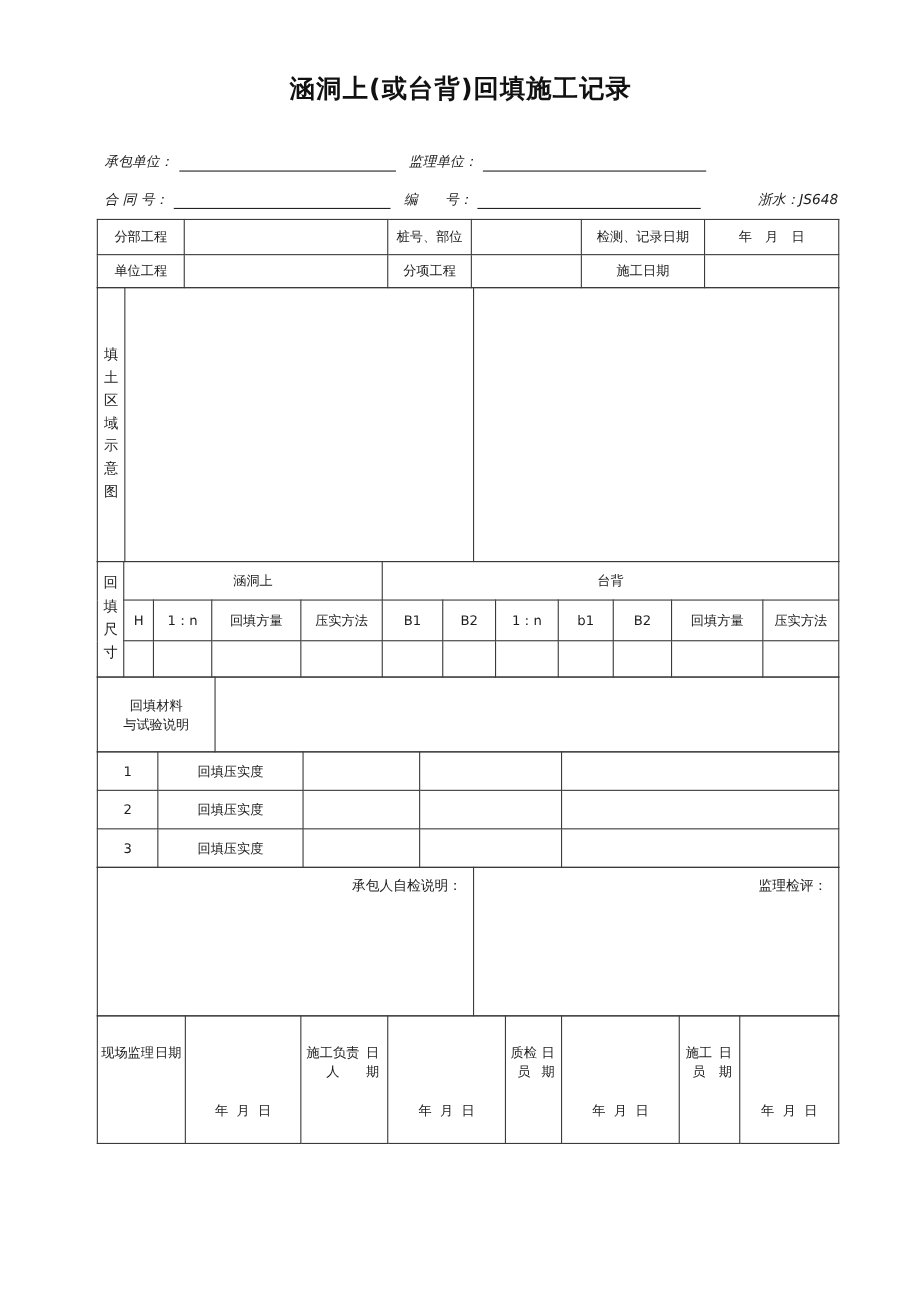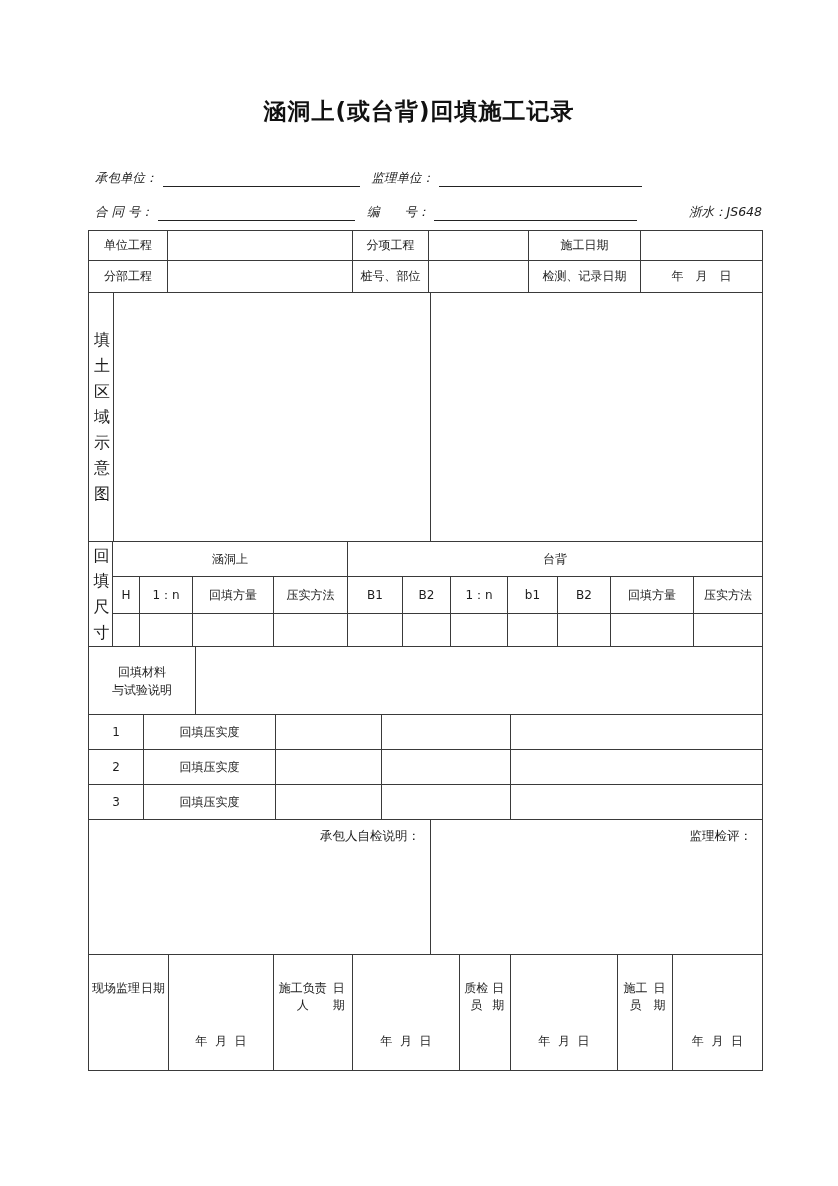"涵洞上(或台背)回填施工记录" .title { padding-top: 96px -> 65px }
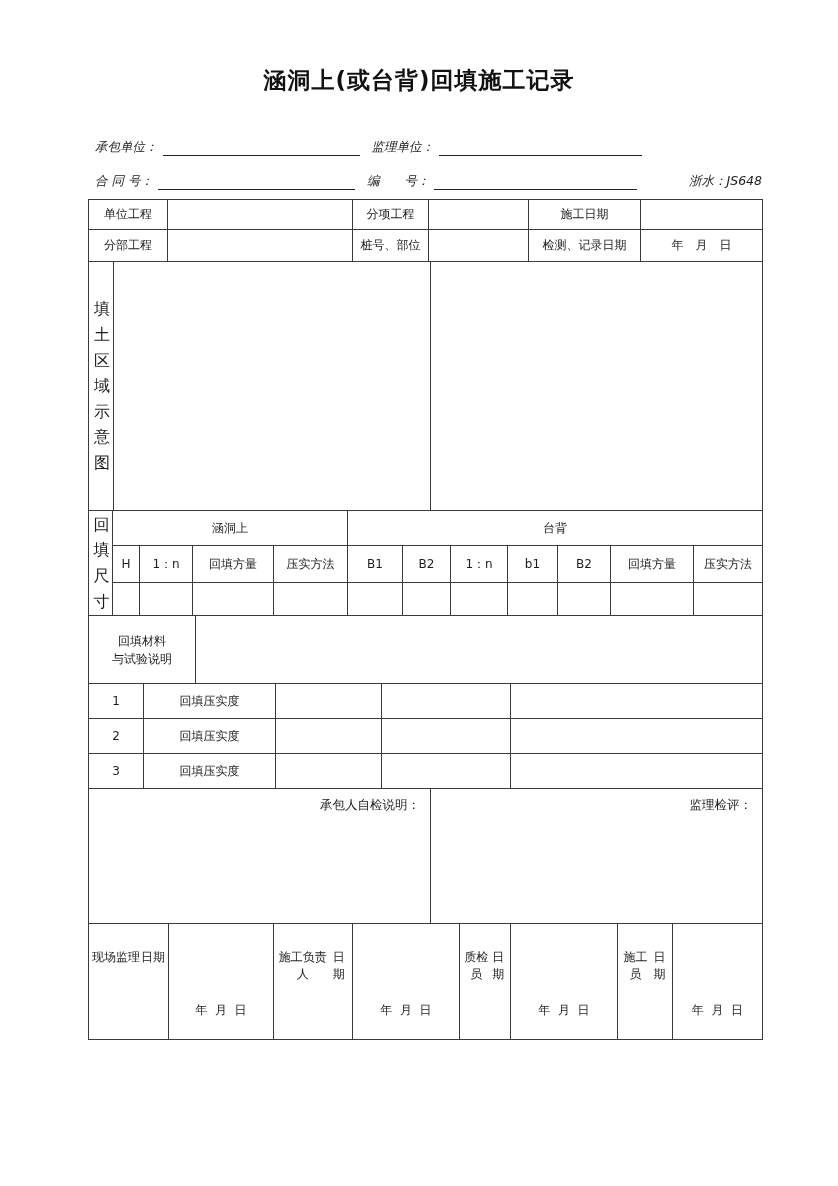"单位工程" tr { order: before "分部工程" -> after "分部工程" }
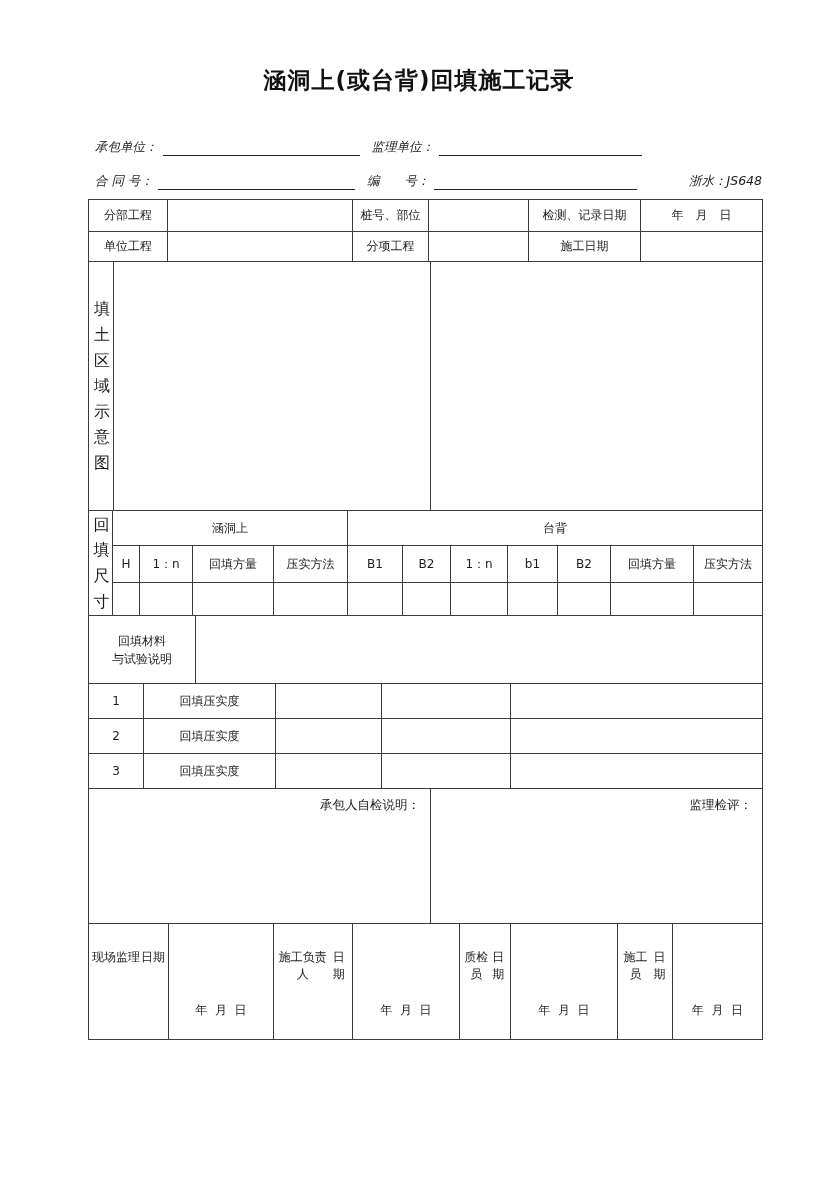"填土区域示意图" .vlabel { font-size: 16px -> 13px }
